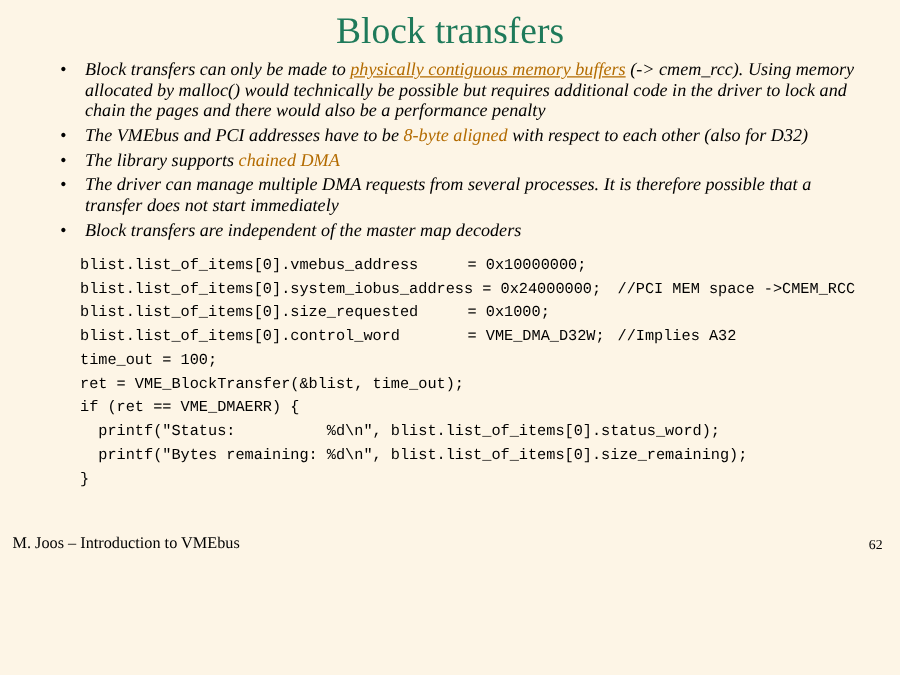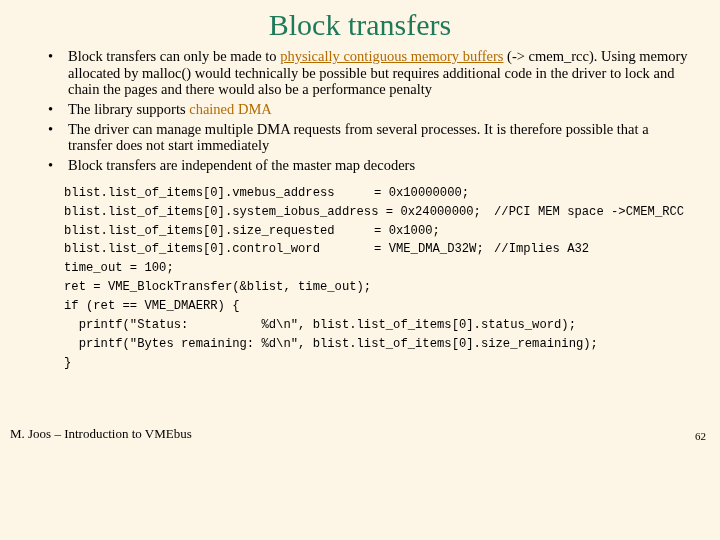"Block transfers can only be" ul.bullets { font-style: none -> italic }
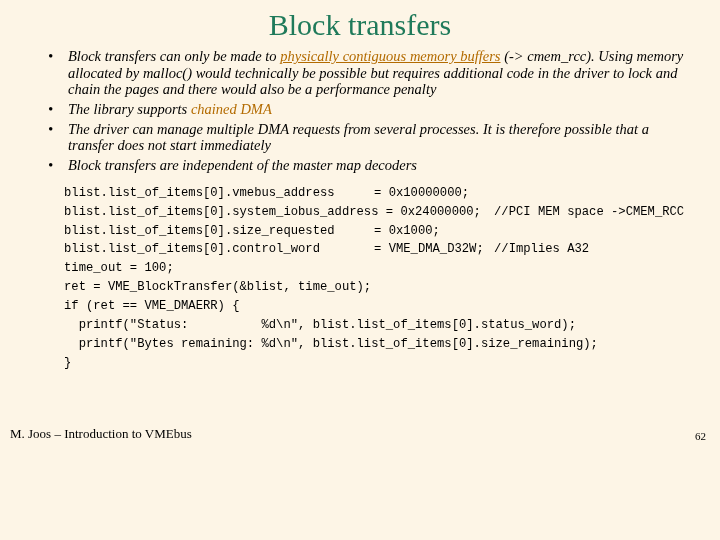"The VMEbus and PCI addresses" li { html: none -> <li> <span>The VMEbus and PCI addresses have to be </span><span>8-byte aligned</span><span> with respect to each other (also for D32)</span> </li> }
